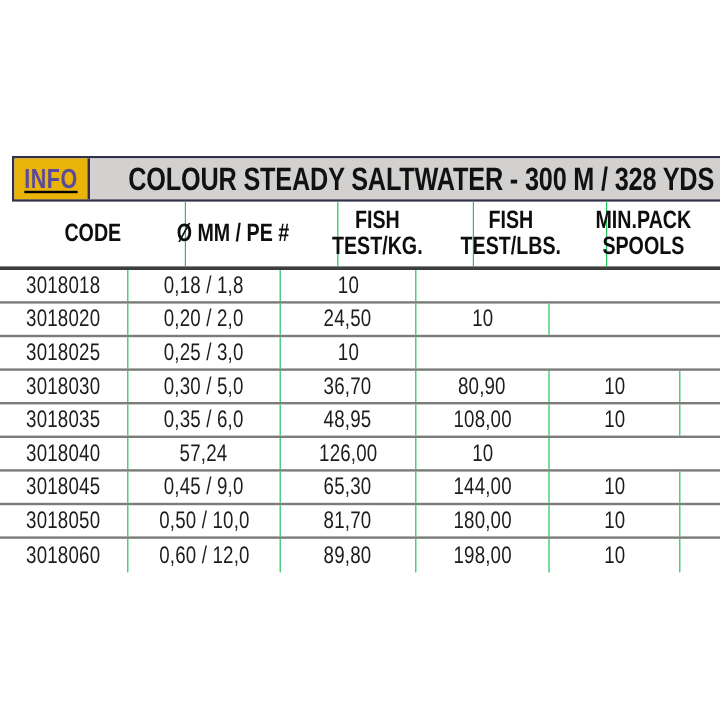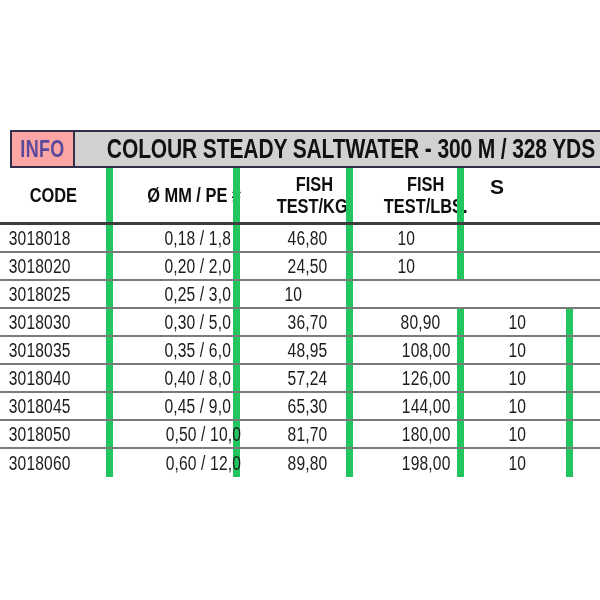"INFO" .info-cell { background: #fca5a5 -> #eab308; text-decoration: none -> underline }
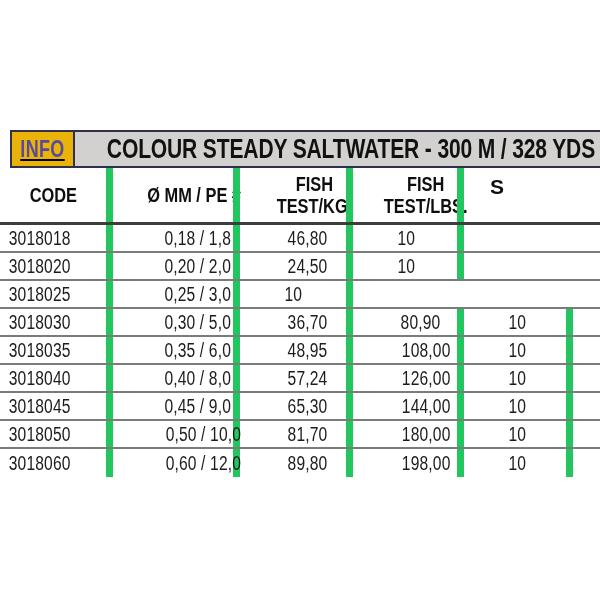"CODE" .th { margin-left: none -> 48px }
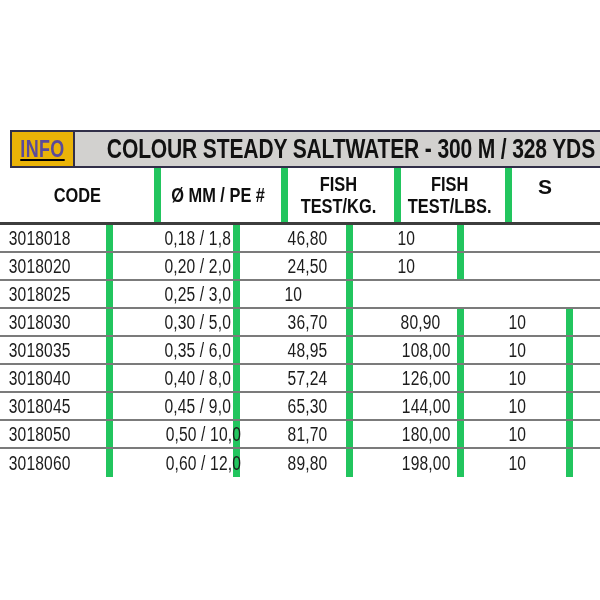"Ø MM / PE #" .c1,.c2,.c3,.c4,.c5 { border-left: 7px solid #22c55e -> 1px solid #22c55e; padding-left: 42px -> none }
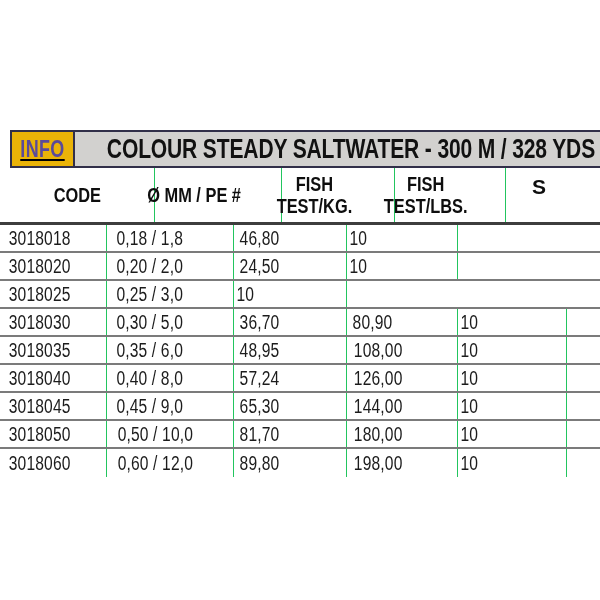"MIN.PACK" div.th { html: none -> <div> <span> <span>MIN.PACK</span> <span>SPOOLS</span> </span> </div> }
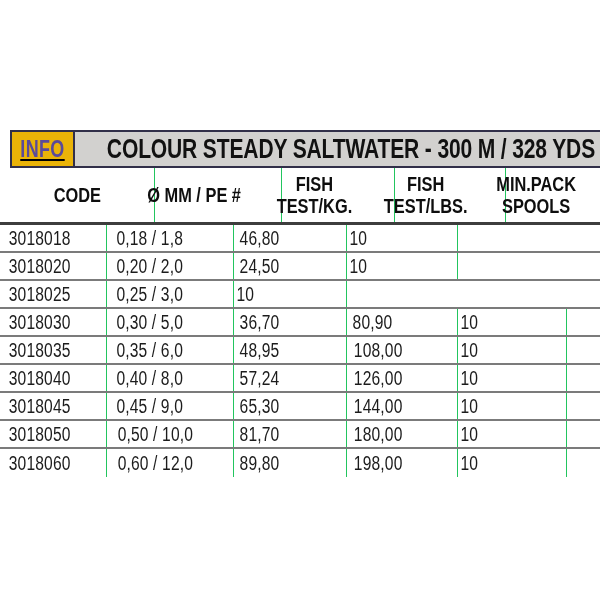"3018018" .td { justify-content: none -> center }
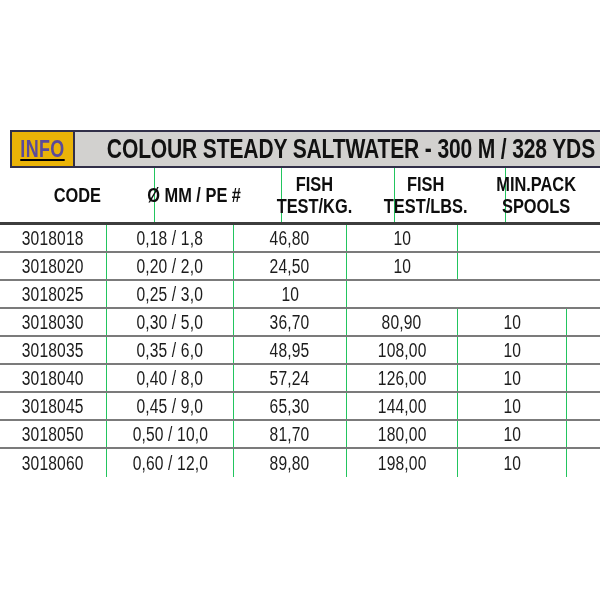"46,80" div.td { html: <div> <span>46,80</span> </div> -> none }
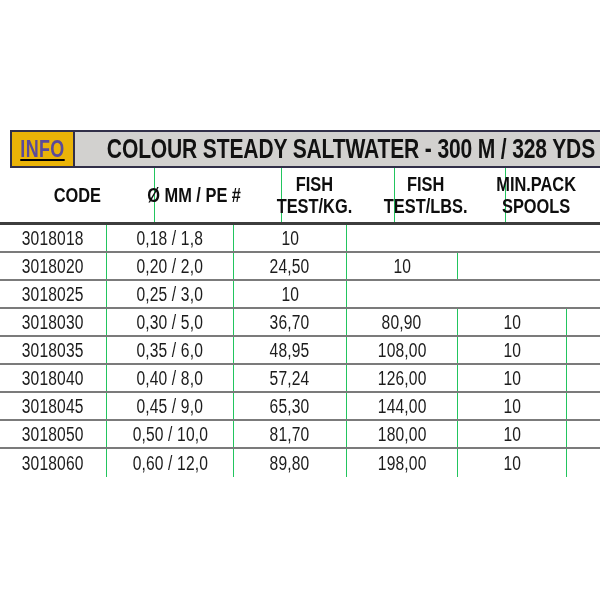"0,40 / 8,0" div.td { html: <div> <span>0,40 / 8,0</span> </div> -> none }
